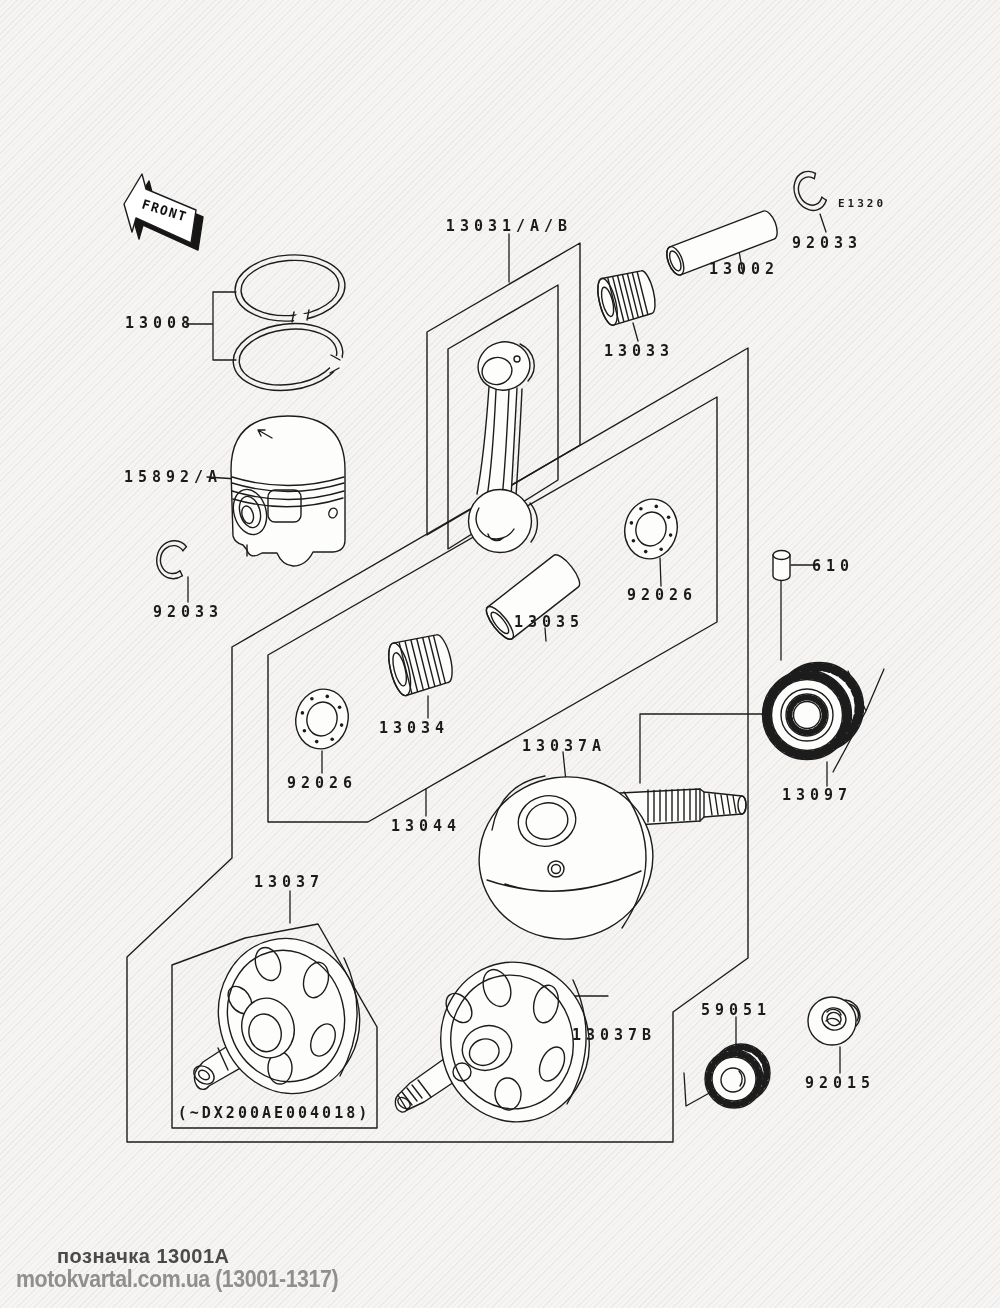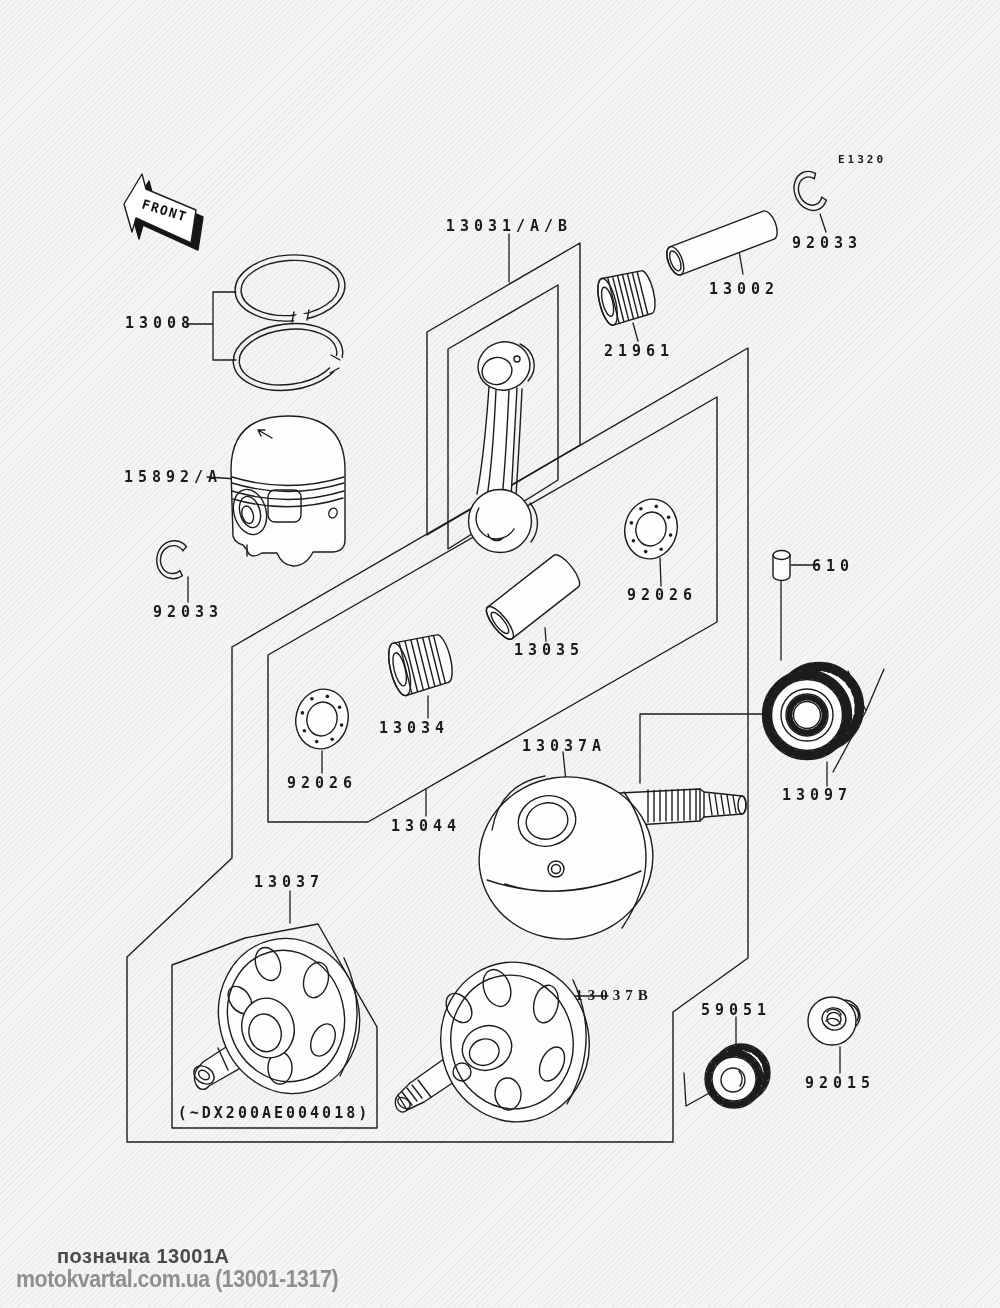"E1320" .lbl-small { margin-top: none -> 44px }
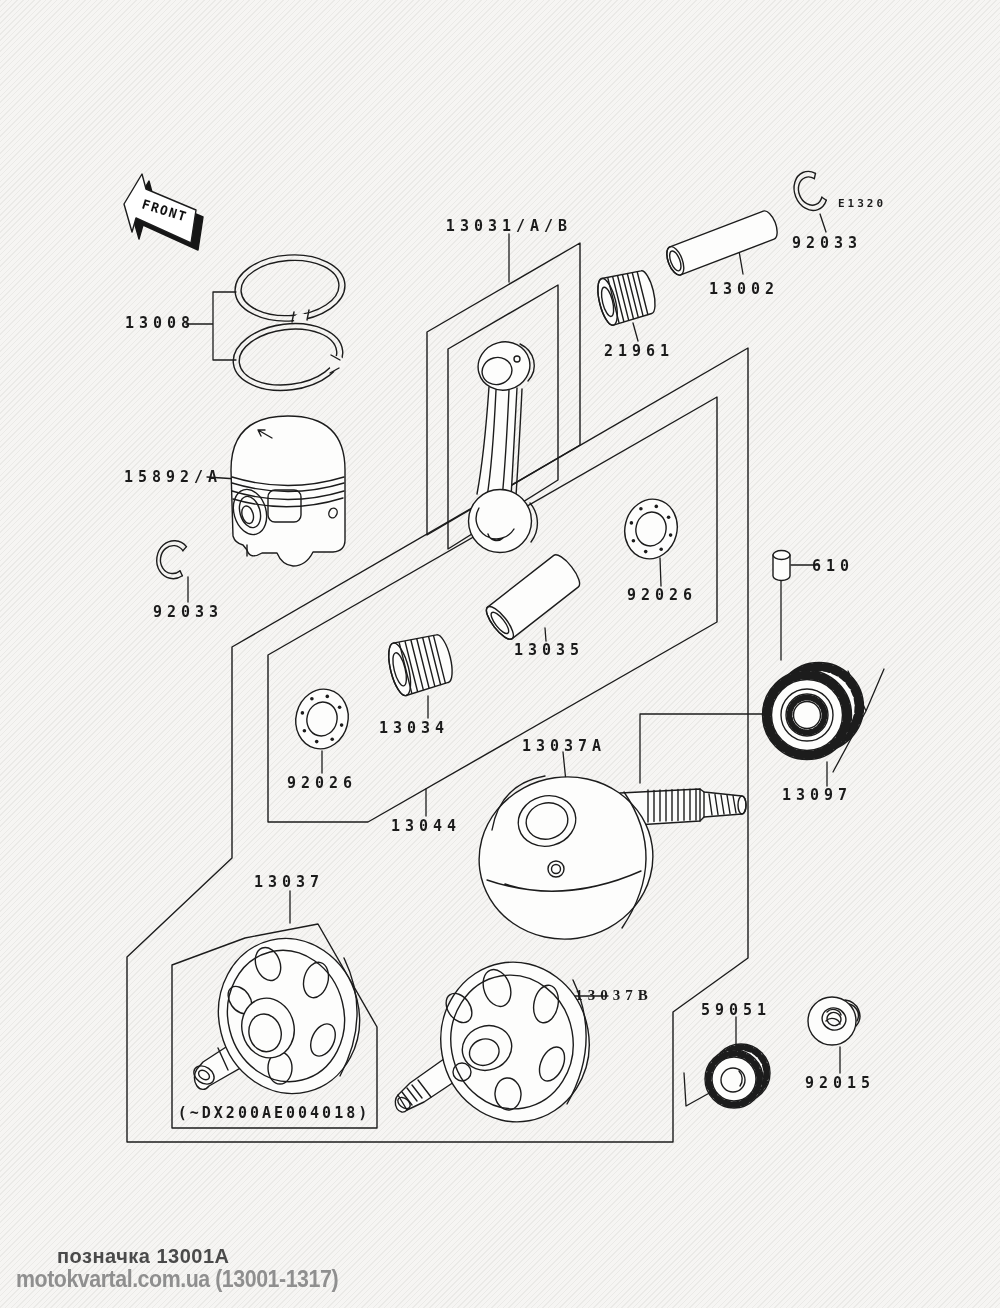"13002" div.lbl { top: 282px -> 262px }
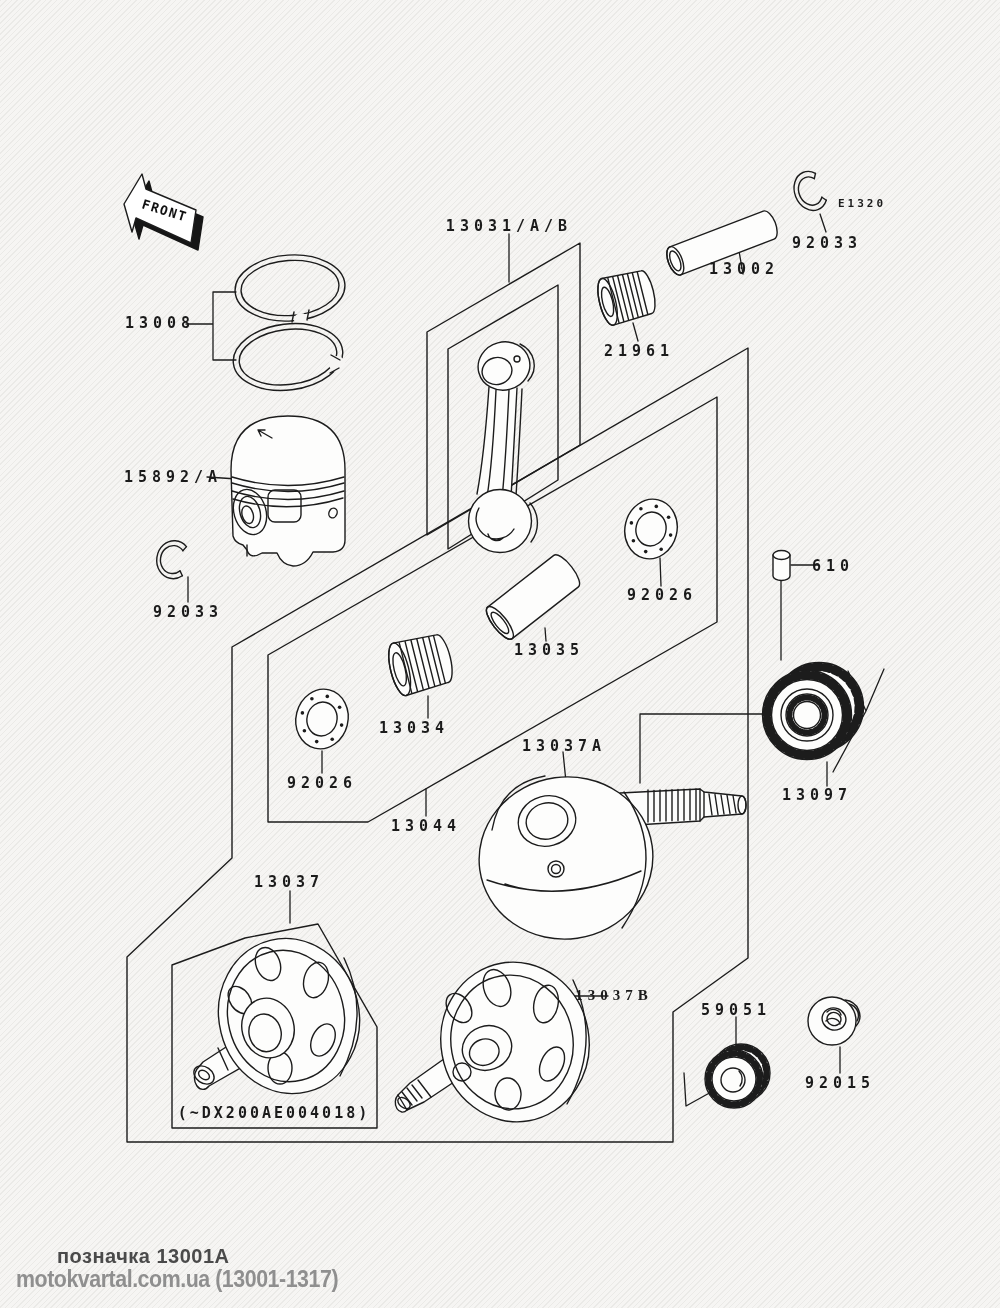"21961" div.lbl { text: 21961 -> 13033 }
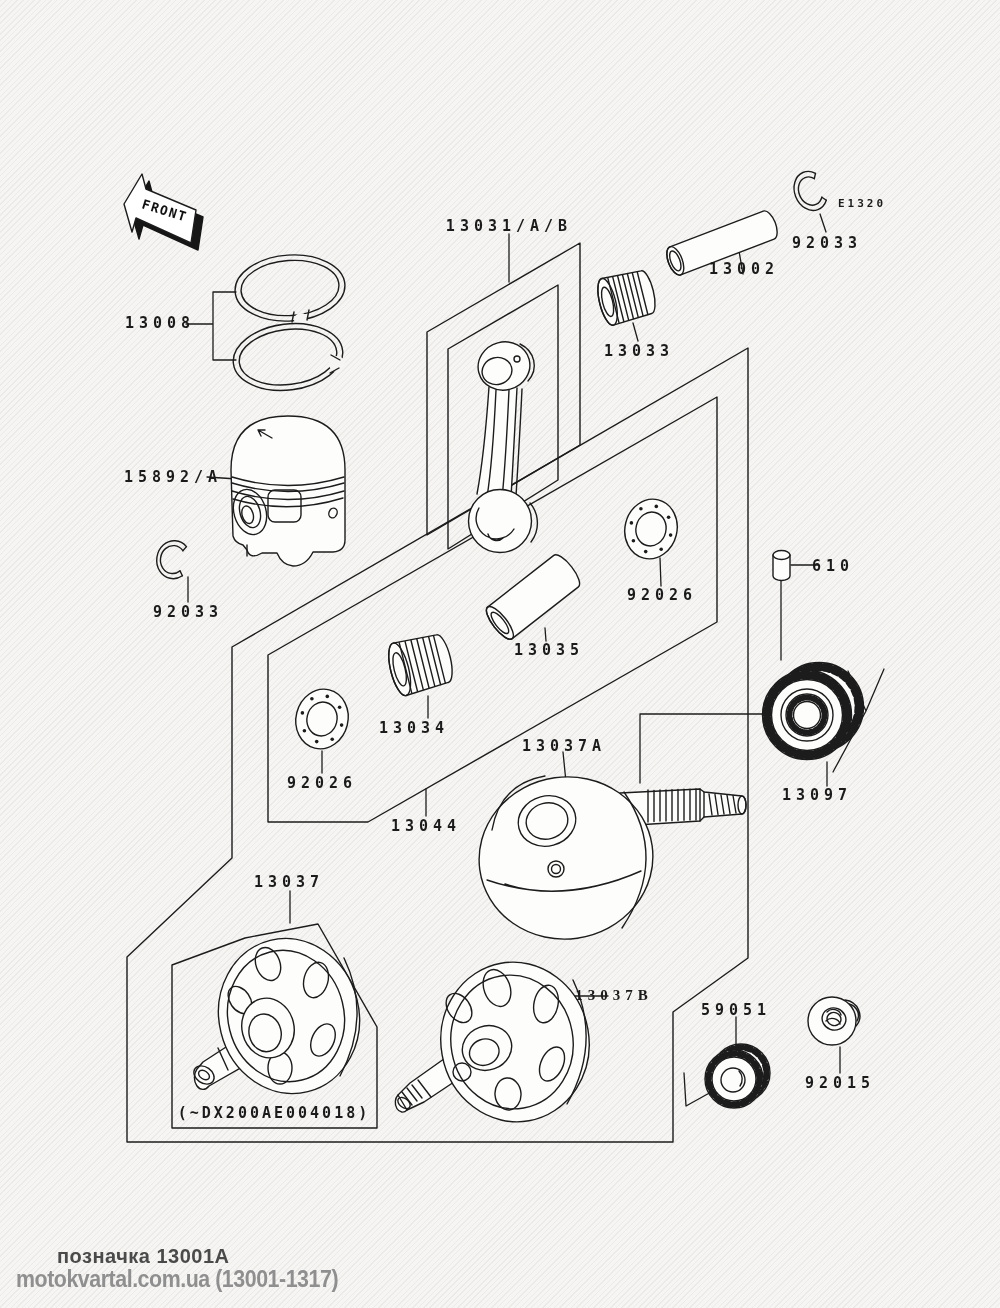"13035" div.lbl { top: 643px -> 615px }
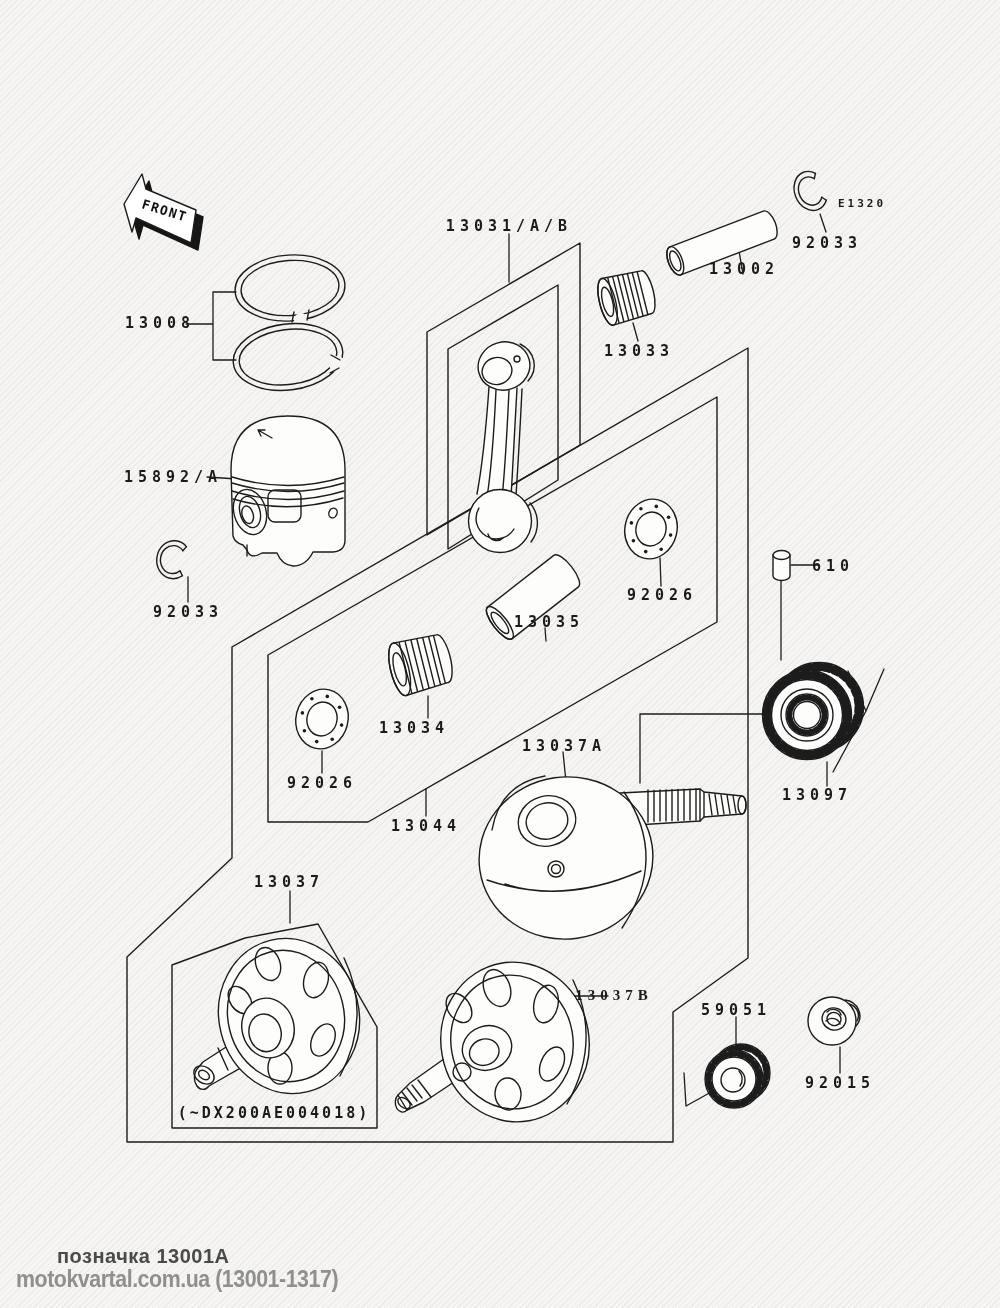"13037B" div.lbl { font-family: Liberation Serif, serif -> none; top: 988px -> 1028px }
